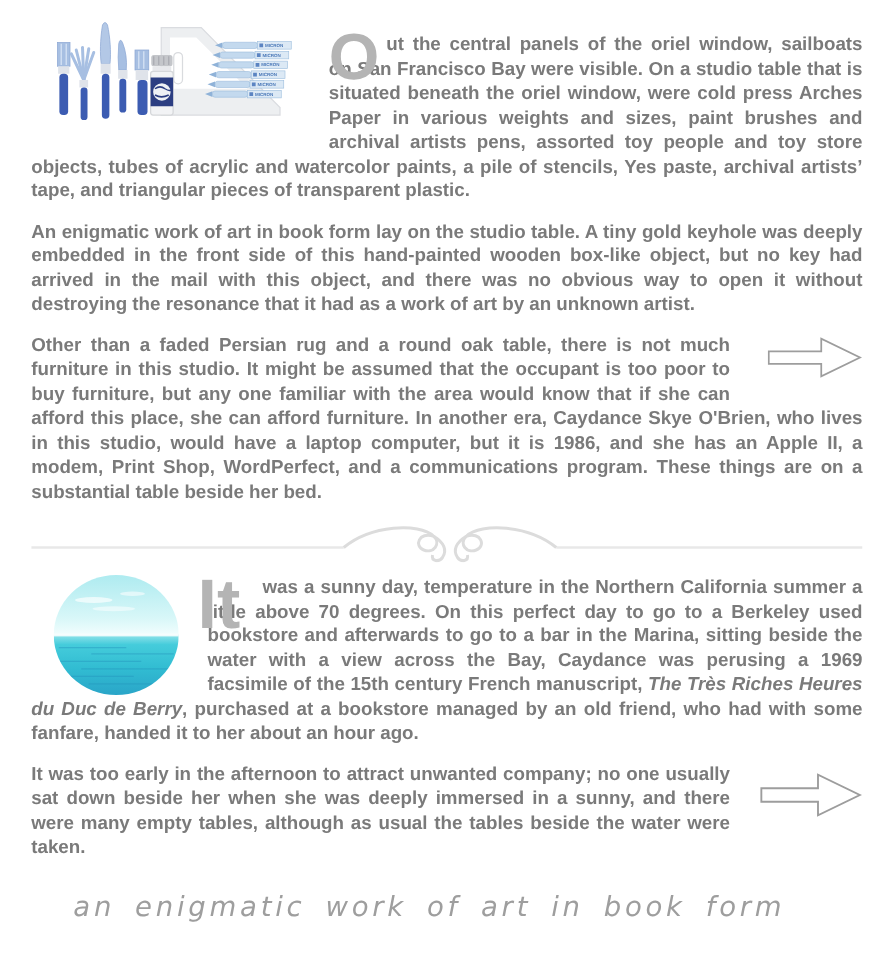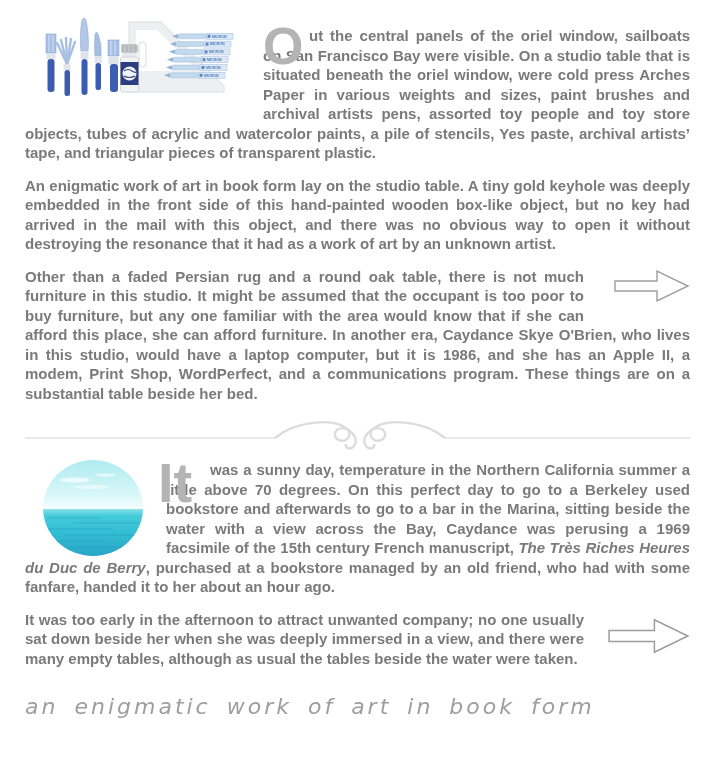"It was too early in" span { text: view -> sunny }
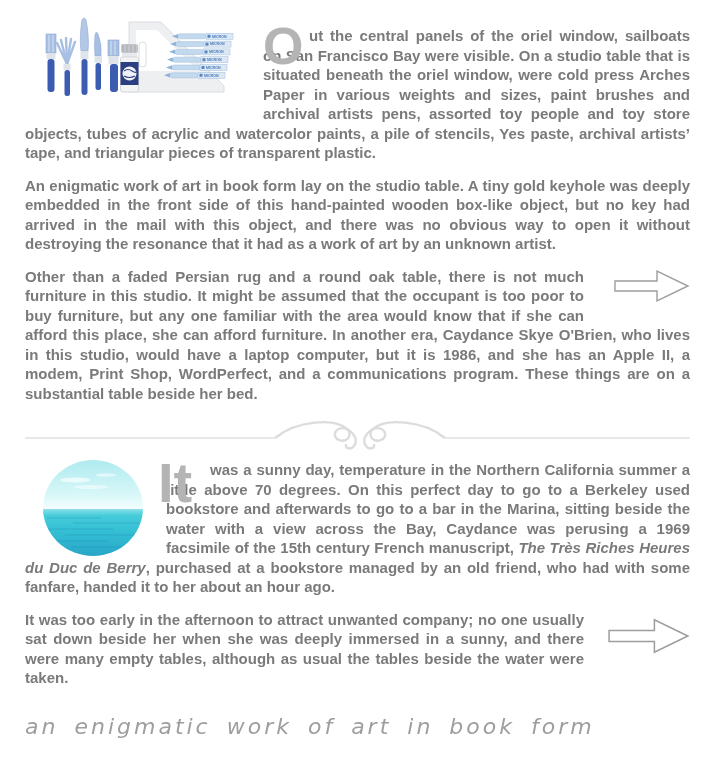"an enigmatic work of art in book form" .caption { text-align: left -> center }
